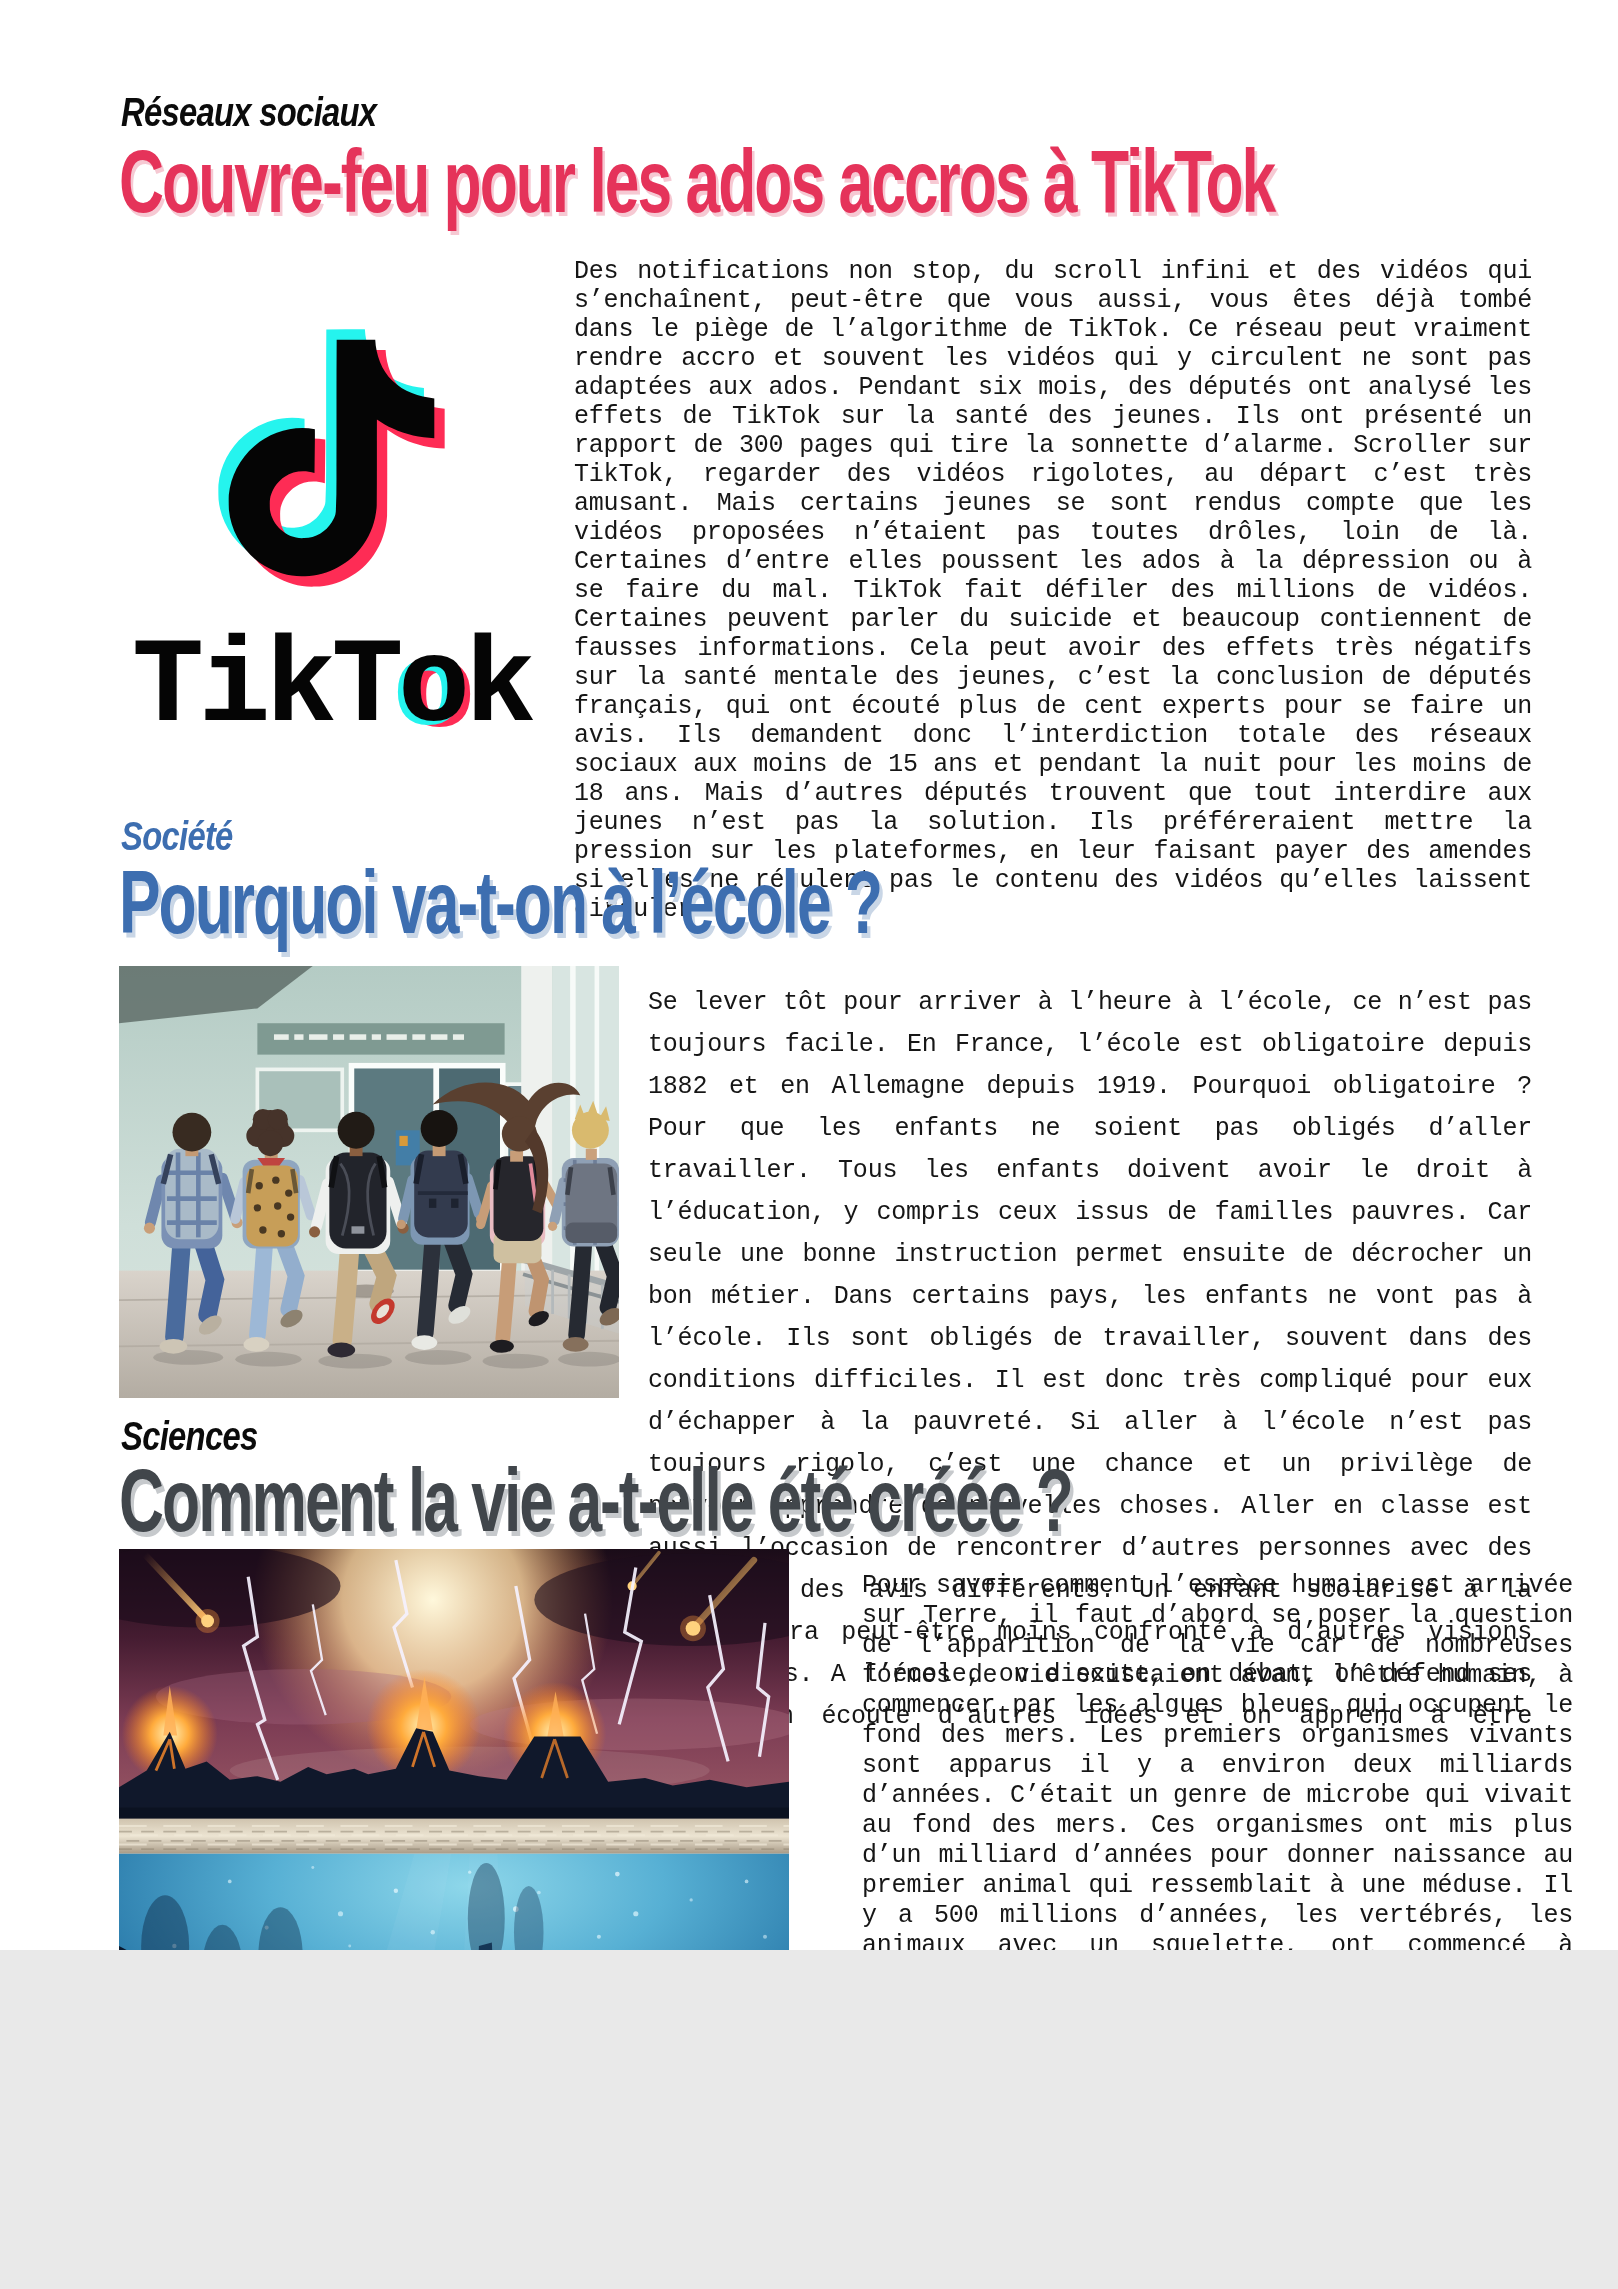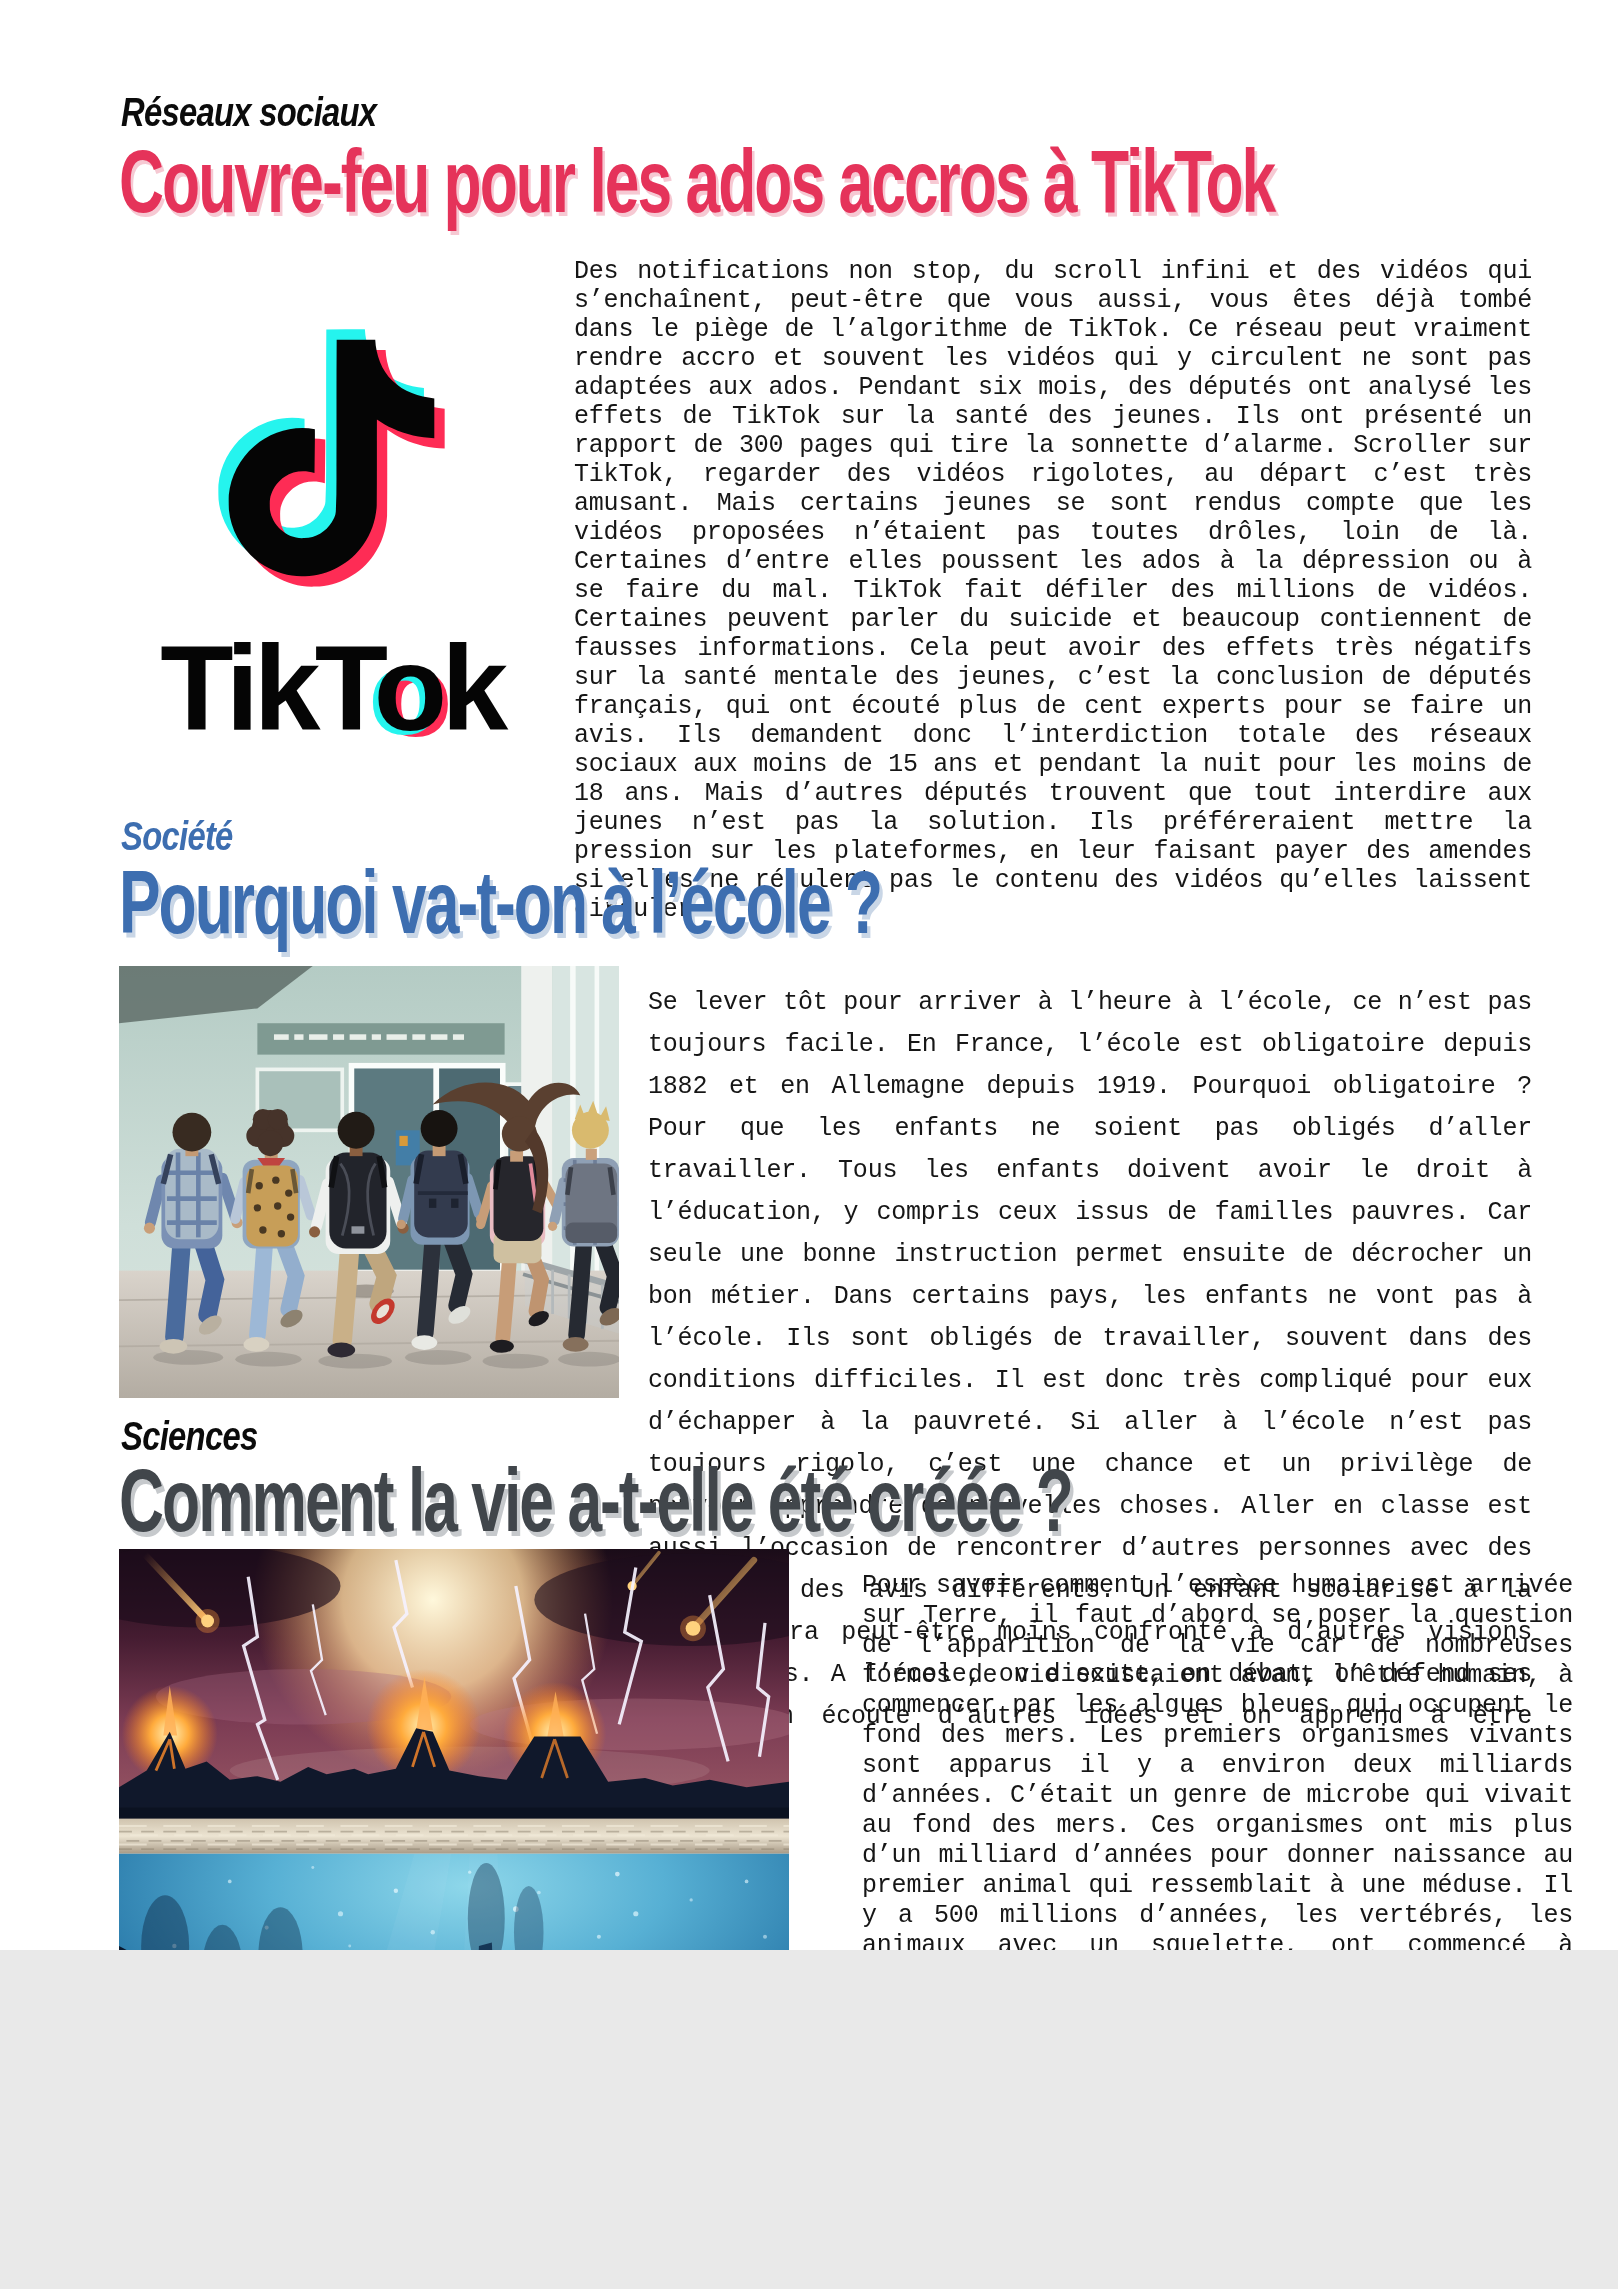"TikTok" .wordmark { font-family: Liberation Sans, sans-serif -> Liberation Mono, monospace }
